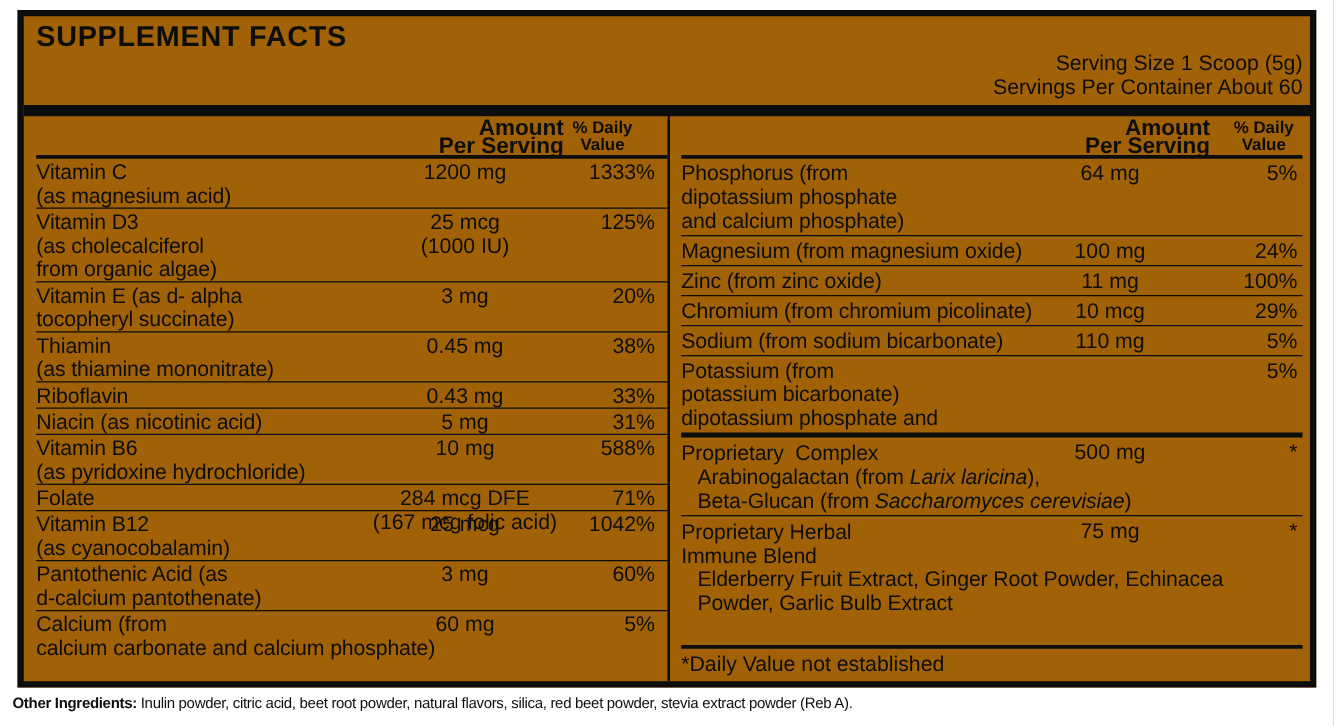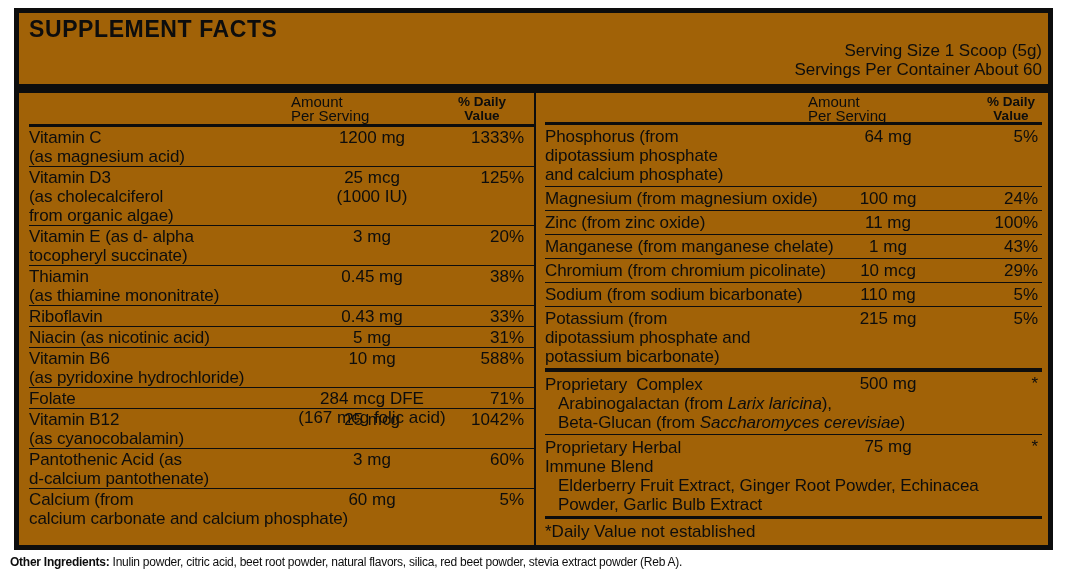"Amount" .h-amt { font-size: 15px -> 18px; font-weight: normal -> bold; text-align: left -> right }
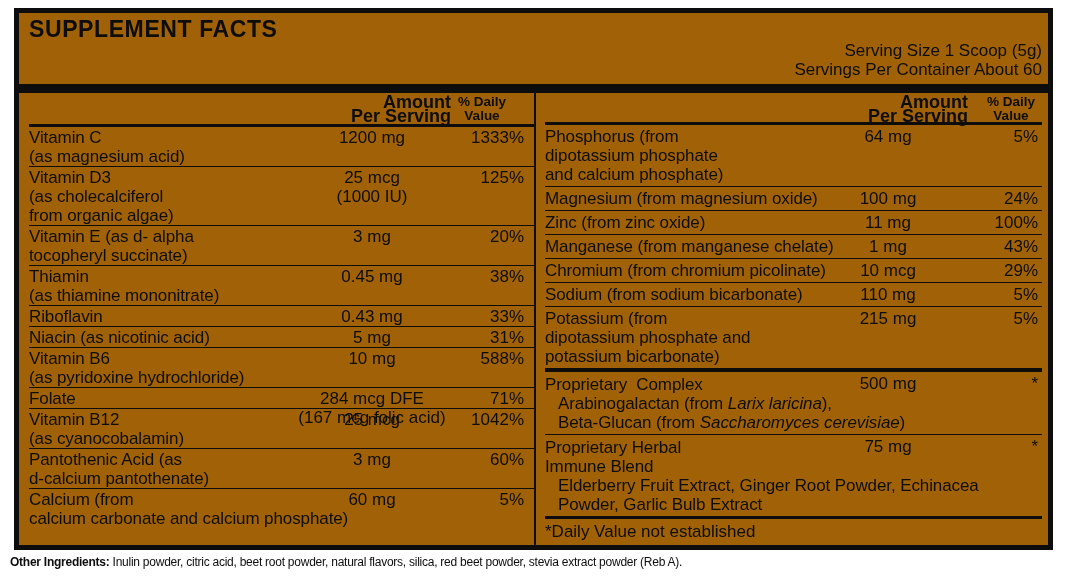"Manganese (from manganese chelate)" div.n-row { html: <div> <div> <div>Manganese (from manganese chelate)</div> </div> <div> <div>1 mg</div> </div> <div>43%</div> </div> -> none }
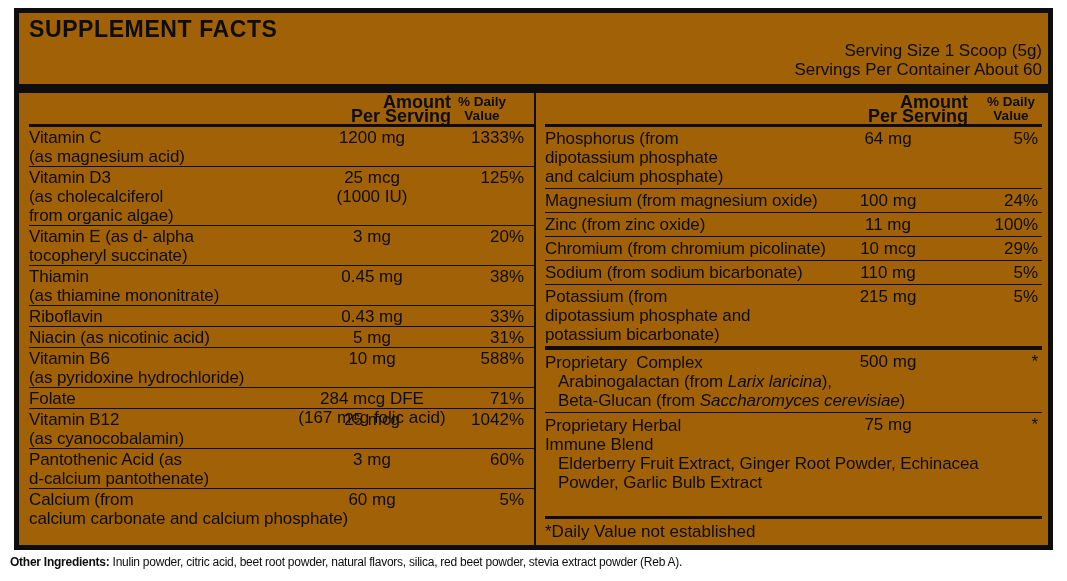"215 mg" div.n-amt { html: <div> <div>215 mg</div> </div> -> none }
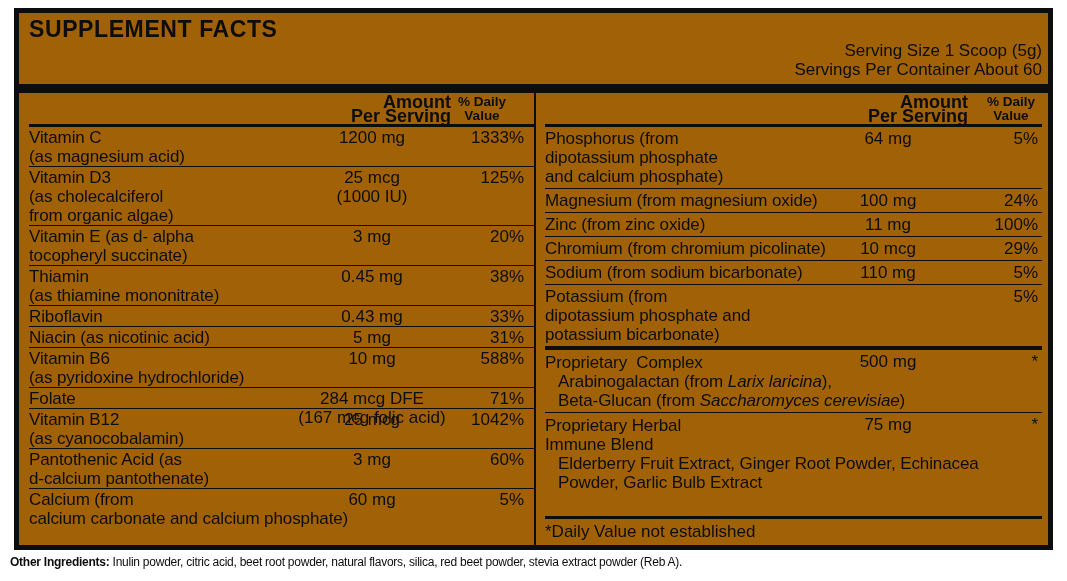"dipotassium phosphate and" div { order: before "potassium bicarbonate)" -> after "potassium bicarbonate)" }
